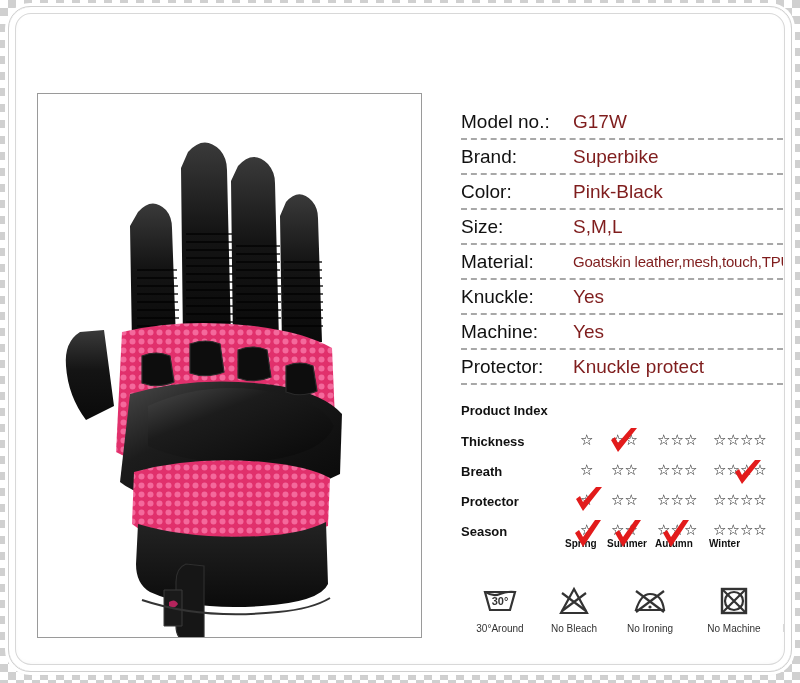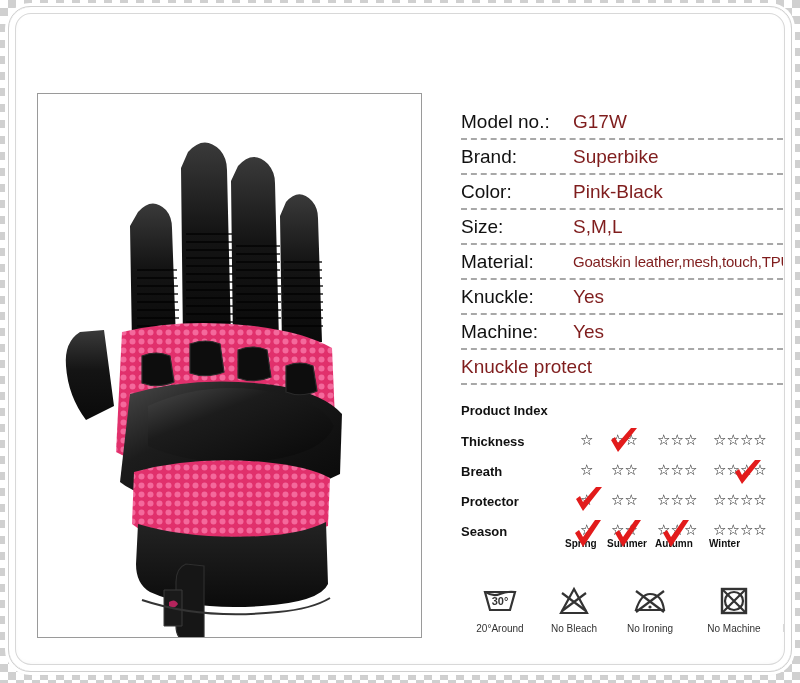"Protector:" span.spec-label { html: none -> <span>Protector:</span> }
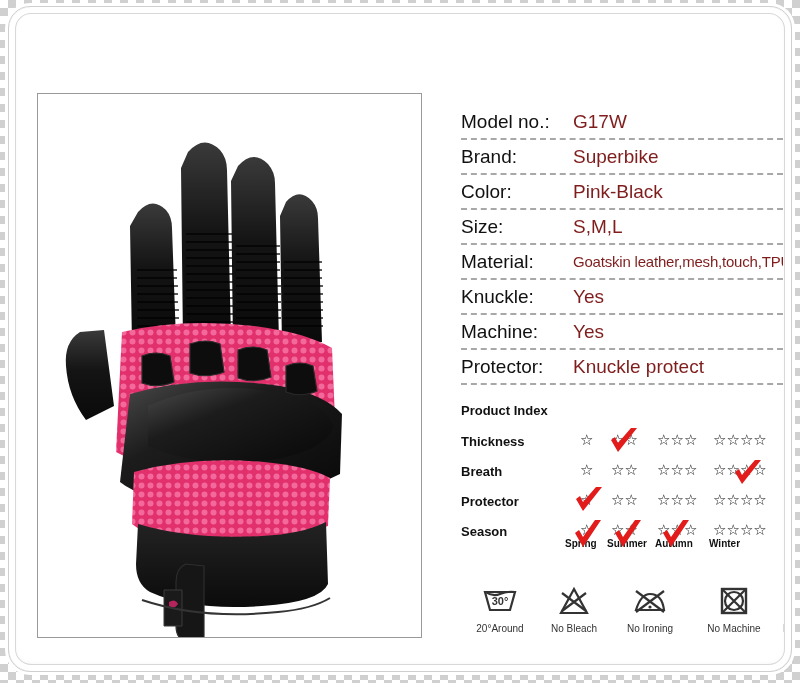"20°Around" span.care-cap { text: 20 -> 30 }
